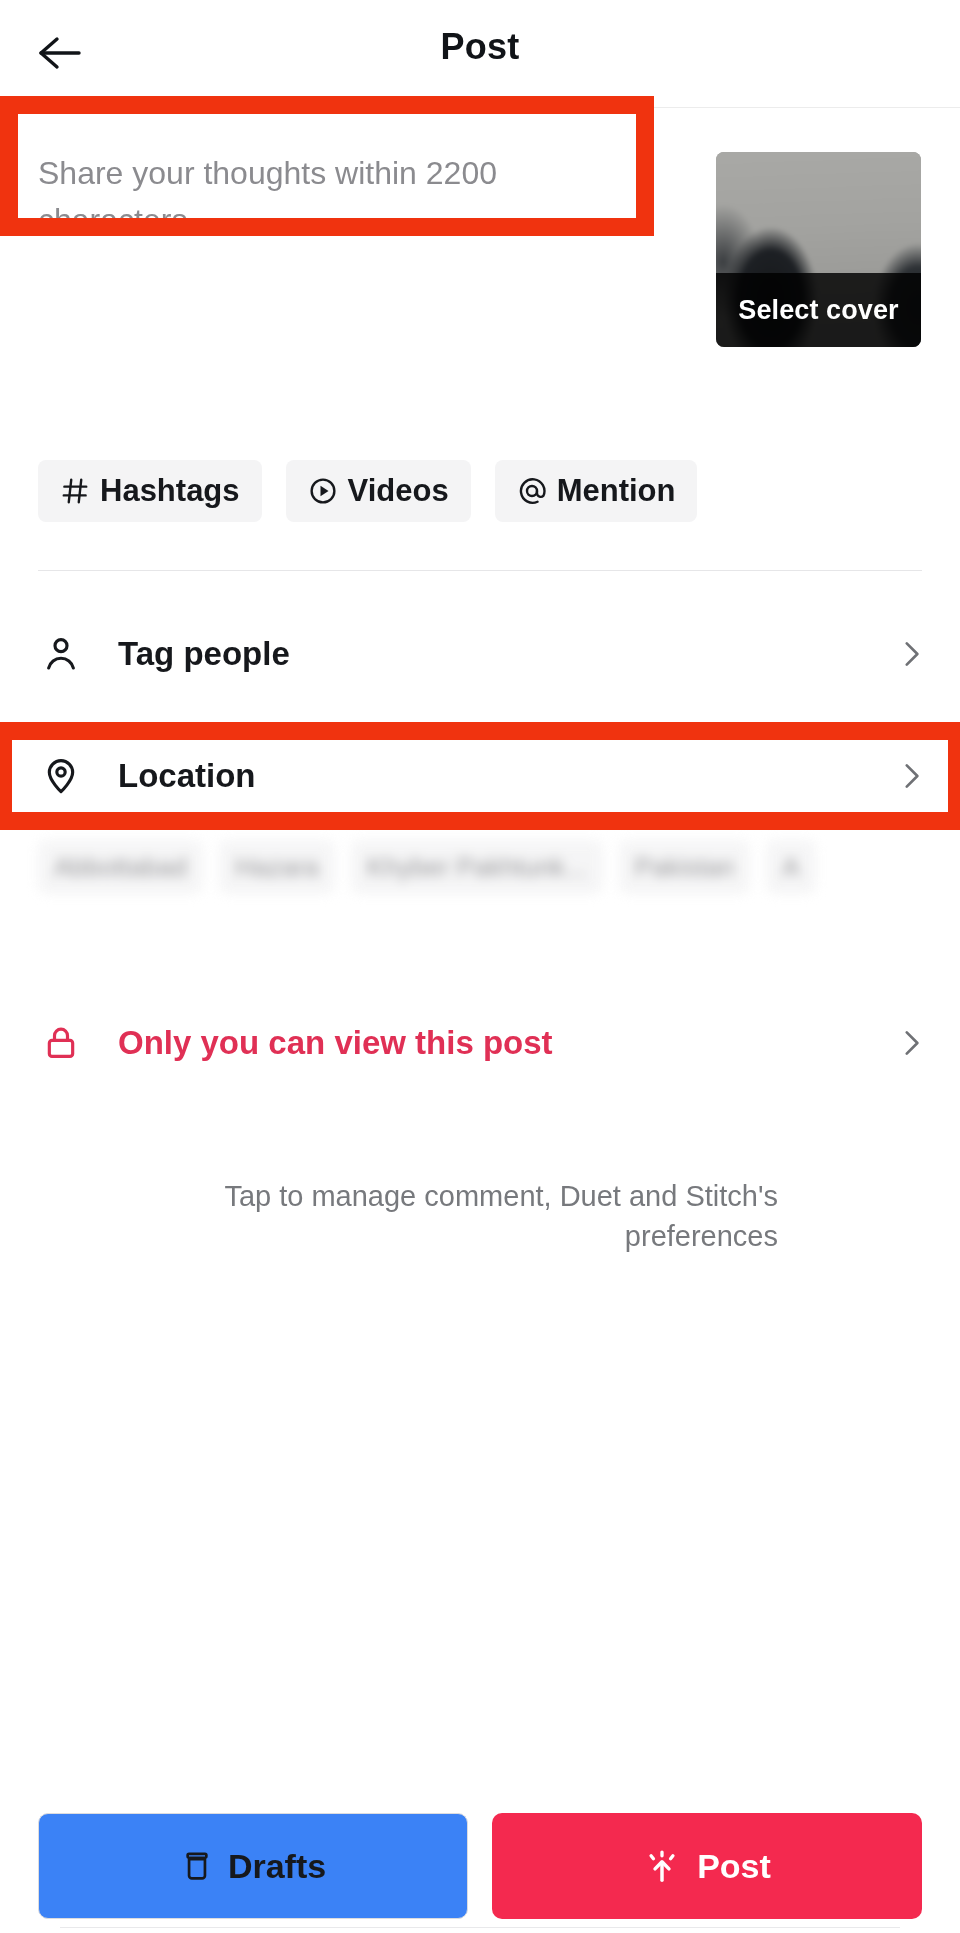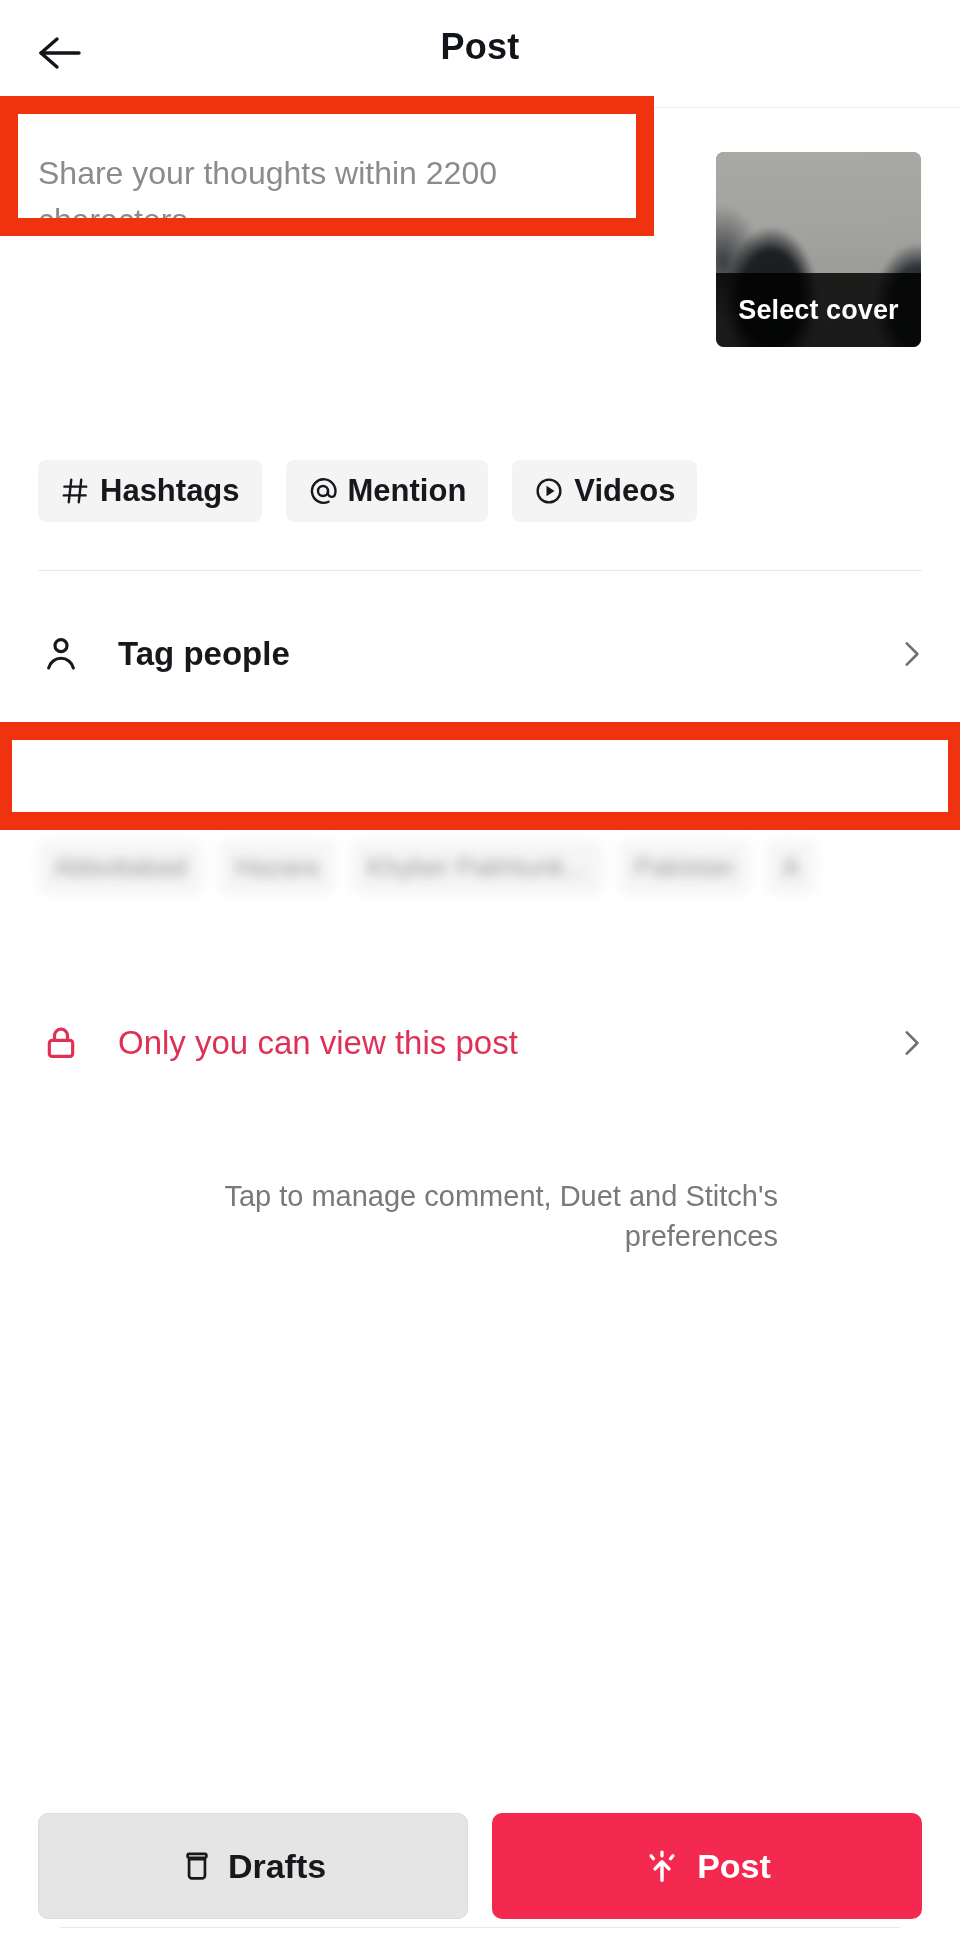"Mention" div.chip { order: before "Videos" -> after "Videos" }
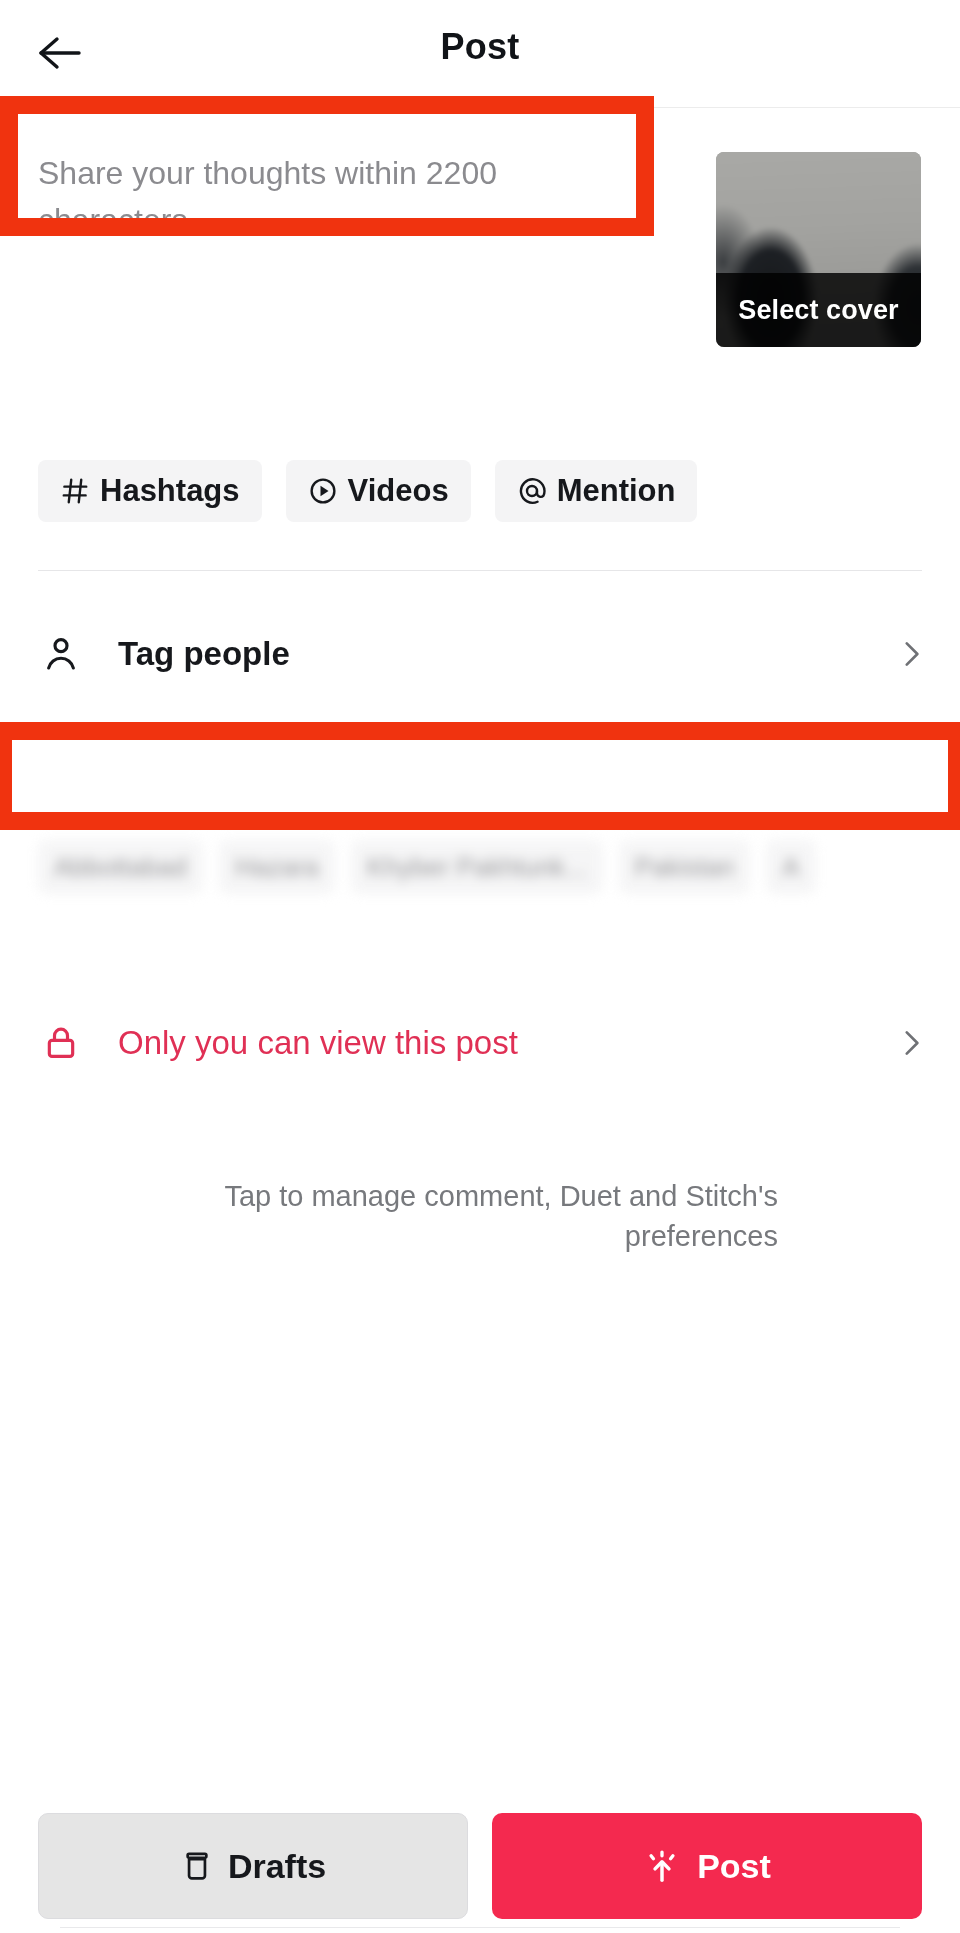"Location" div.row { html: none -> <div> <span> <svg> <path></path> <circle></circle> </svg> </span> <span>Location</span> <span> <svg> <path></path> </svg> </span> </div> }
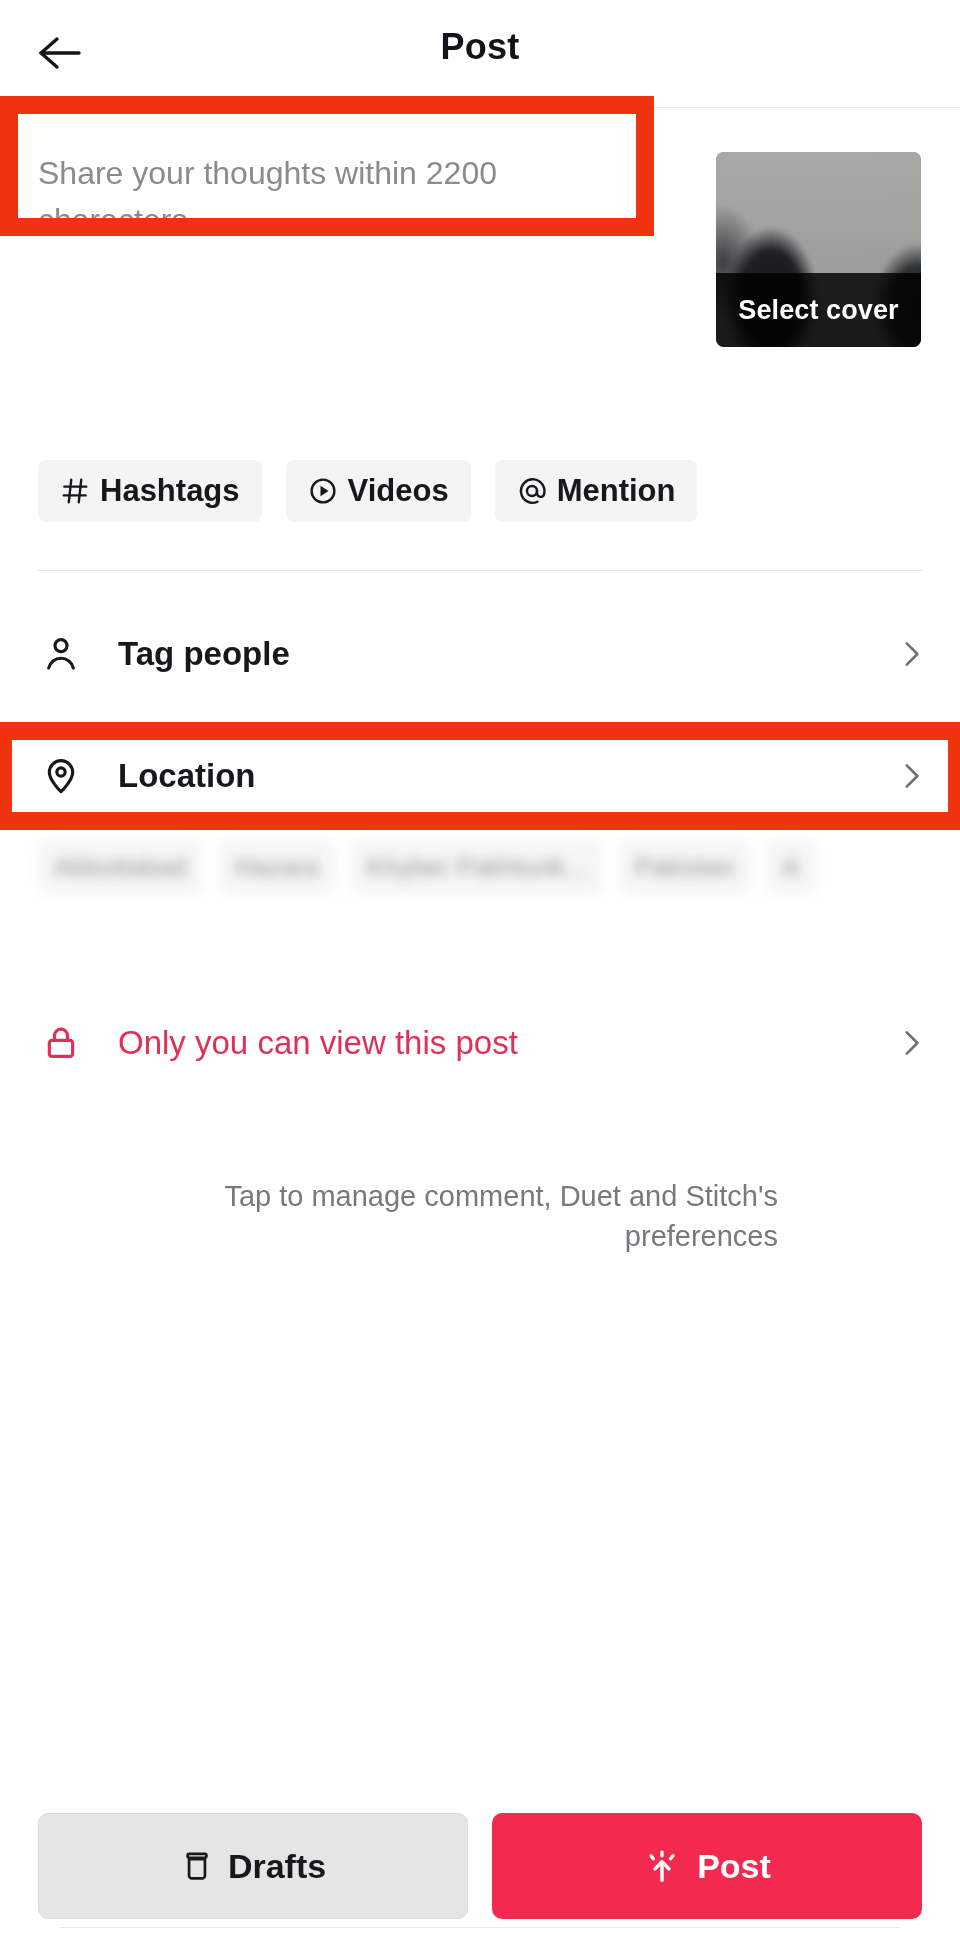"Only you can view this" .row-label.danger { font-weight: normal -> bold }
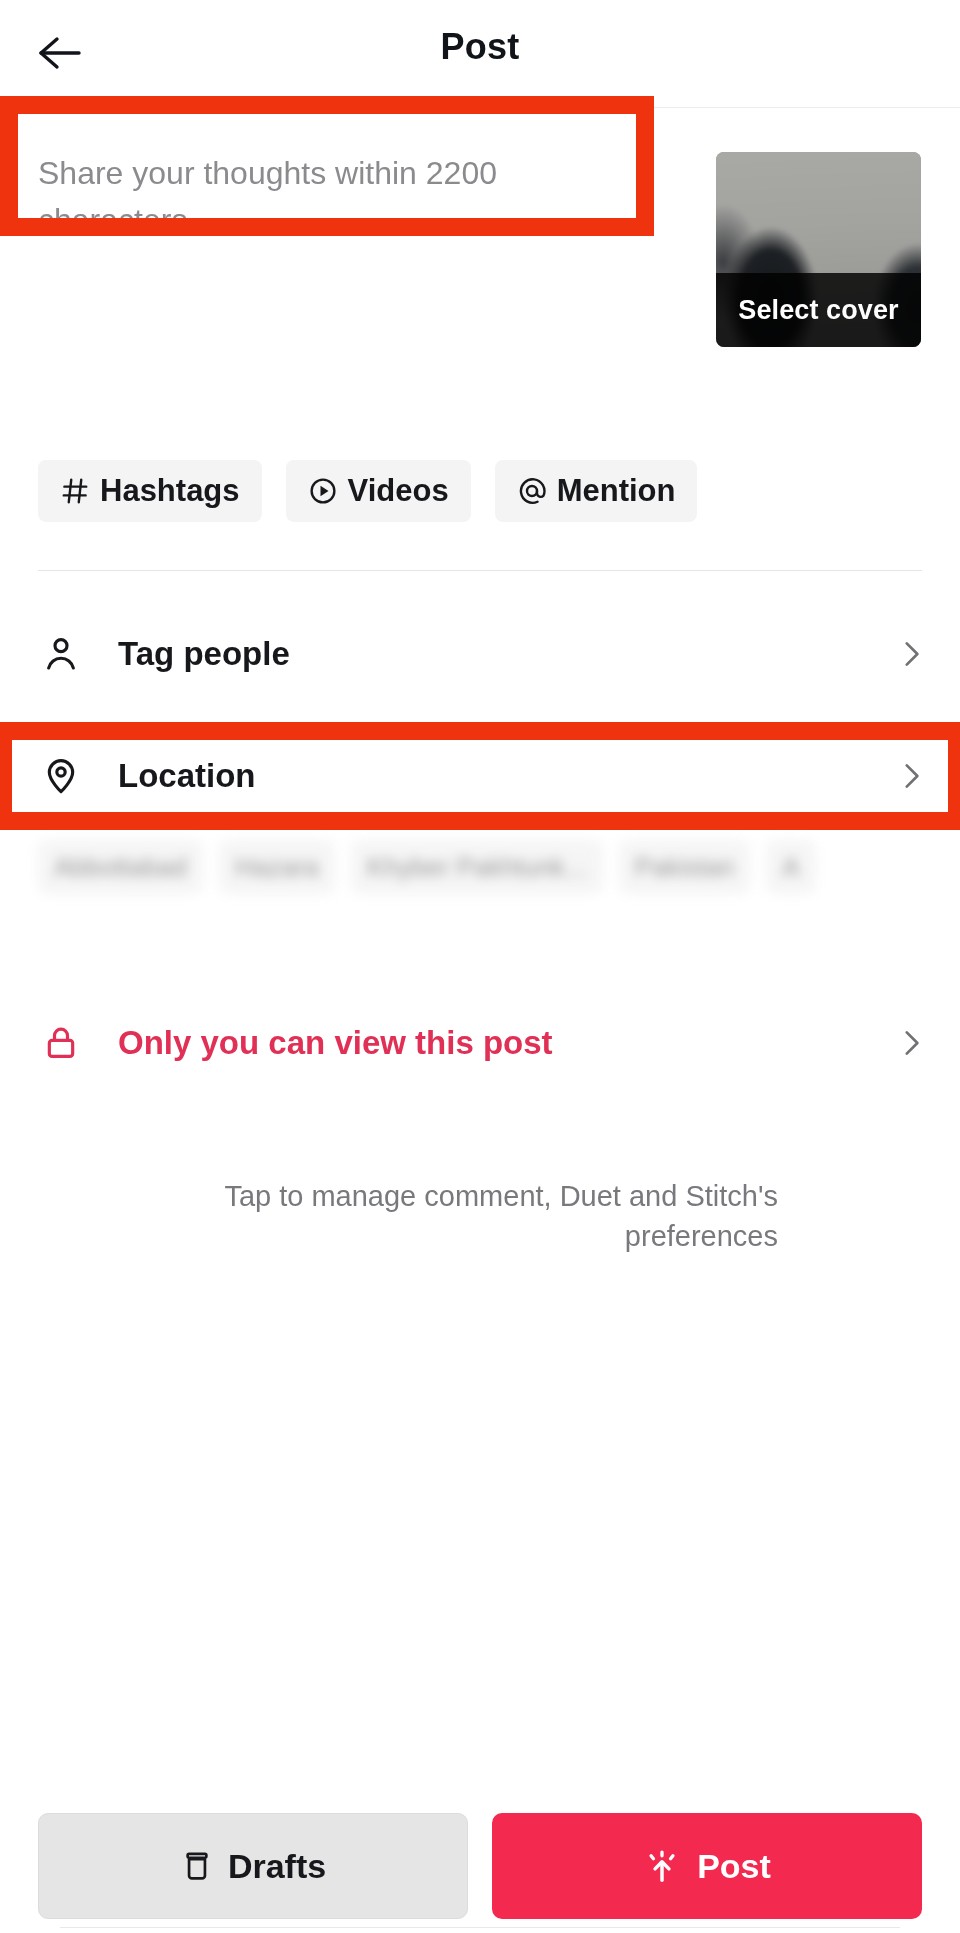"Drafts" .btn-drafts { background: #e5e5e5 -> #3b82f6 }
